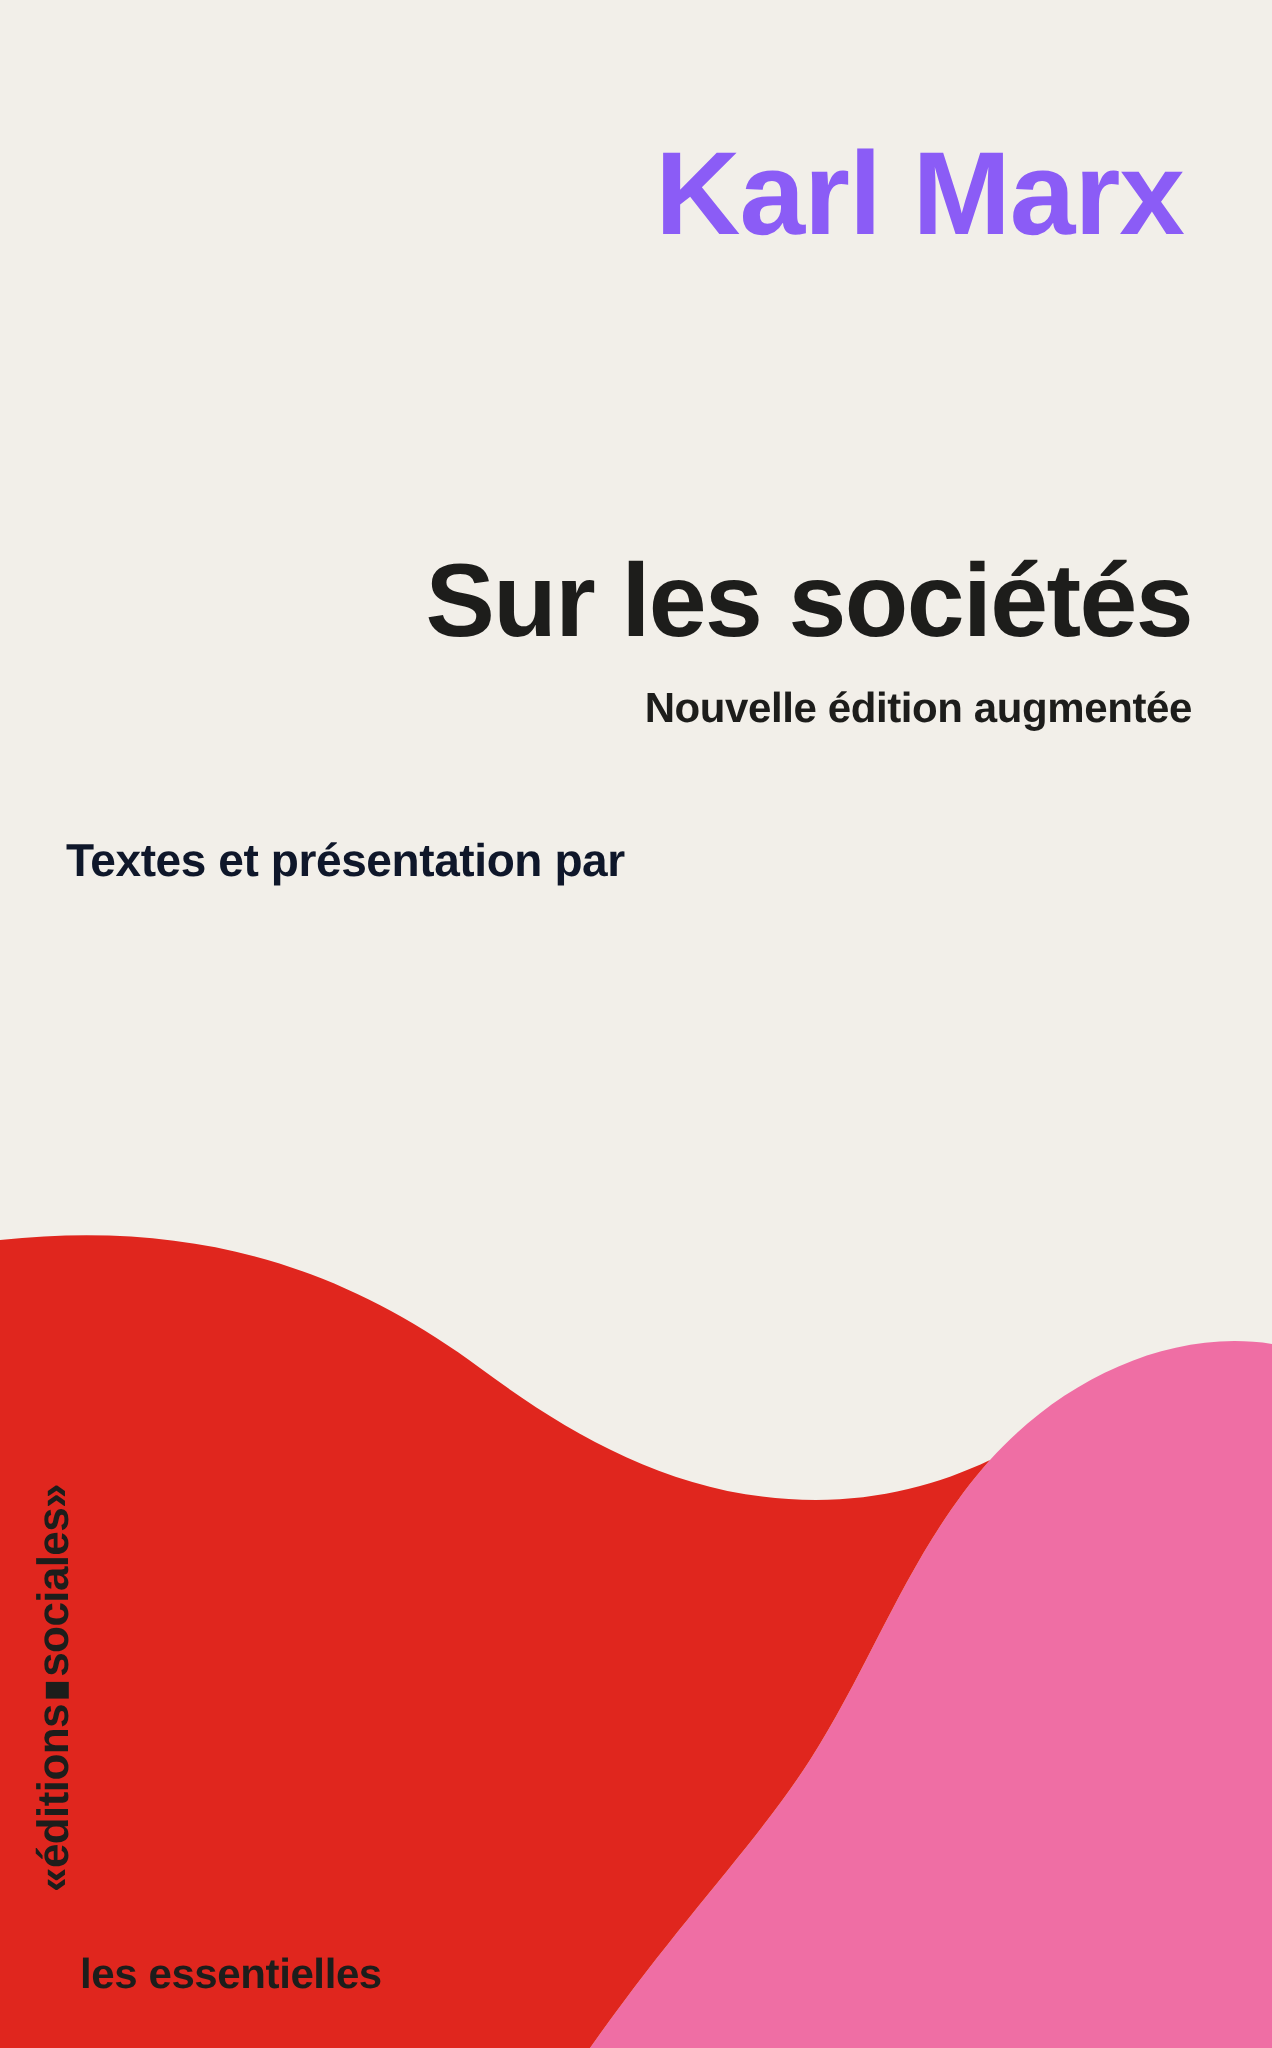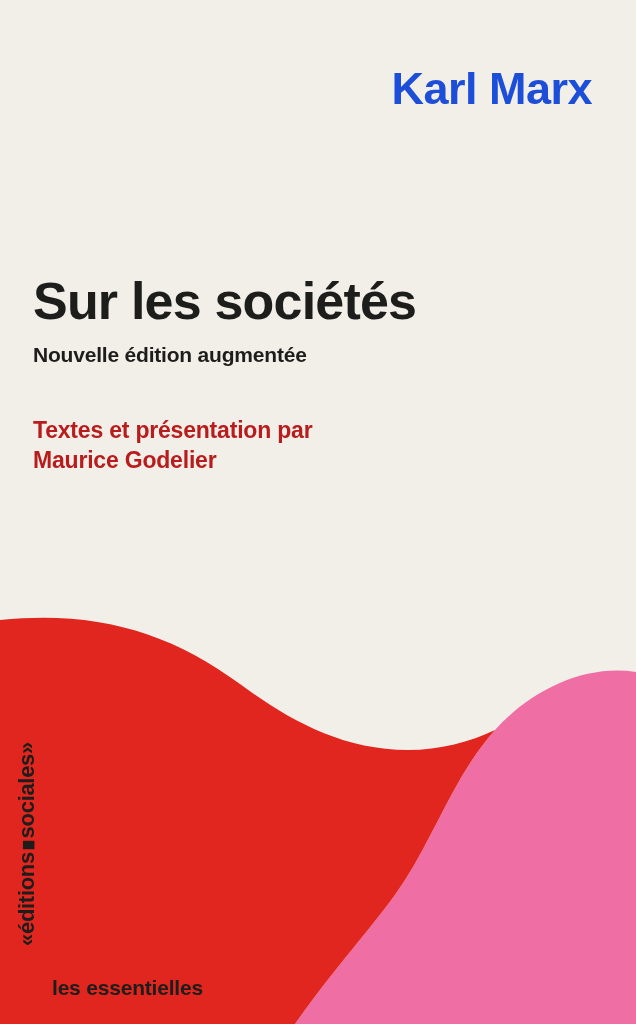"Karl Marx" .authors { color: #1d4ed8 -> #8b5cf6; font-size: 45px -> 59px }
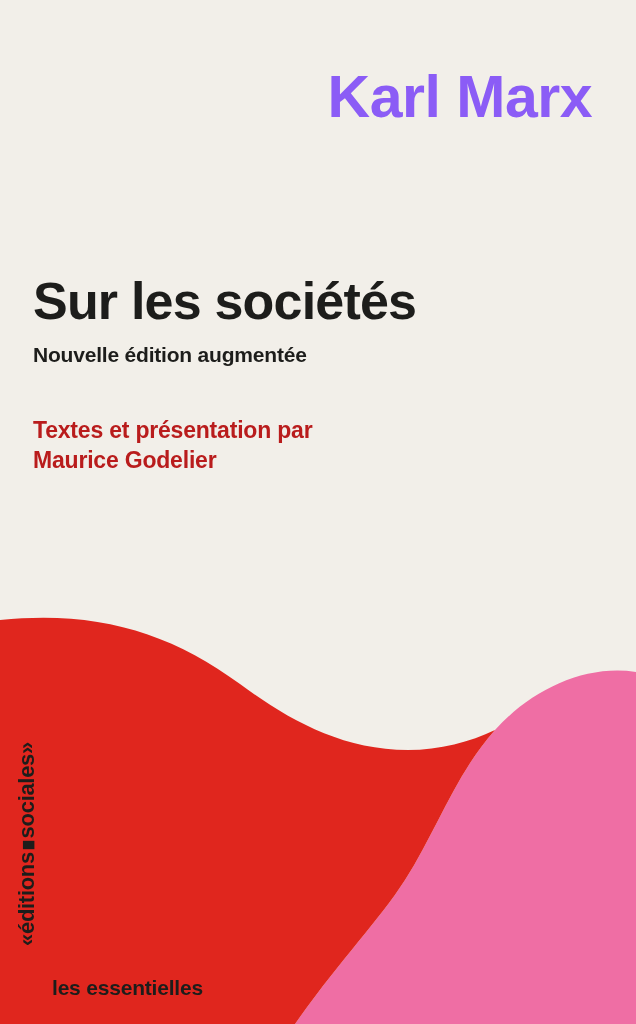"Sur les sociétés" .title { text-align: none -> right }
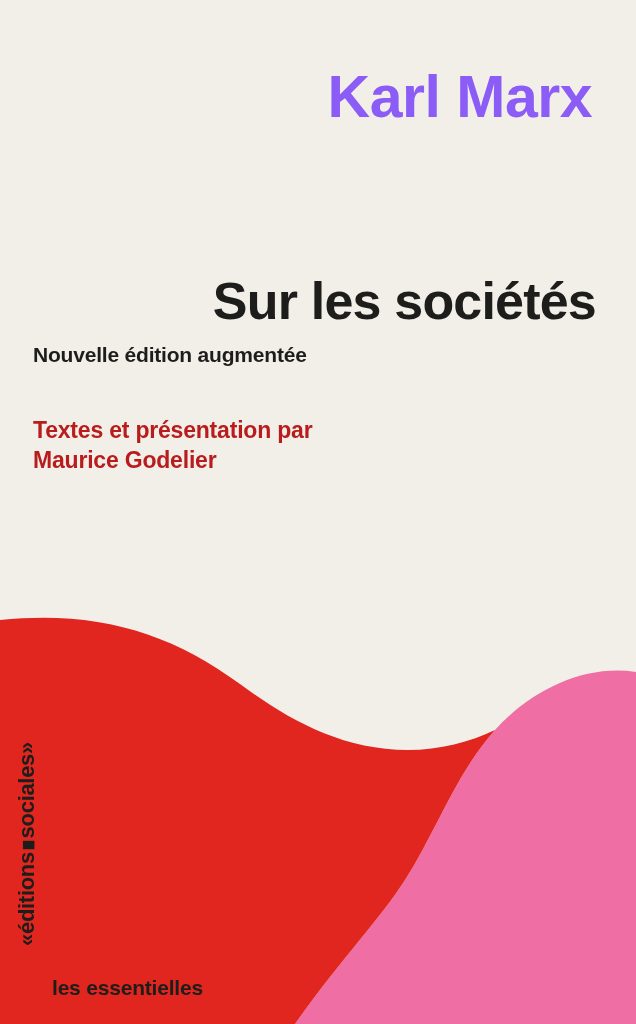"Nouvelle édition augmentée" .subtitle { text-align: none -> right }
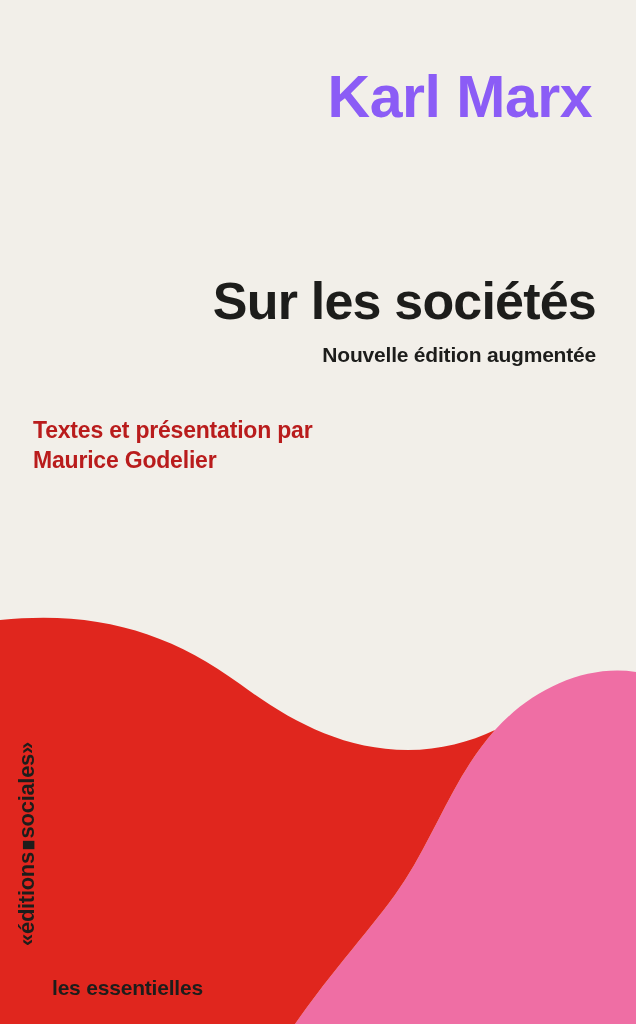"Textes et présentation par" .credits { color: #b91c1c -> #0f172a }
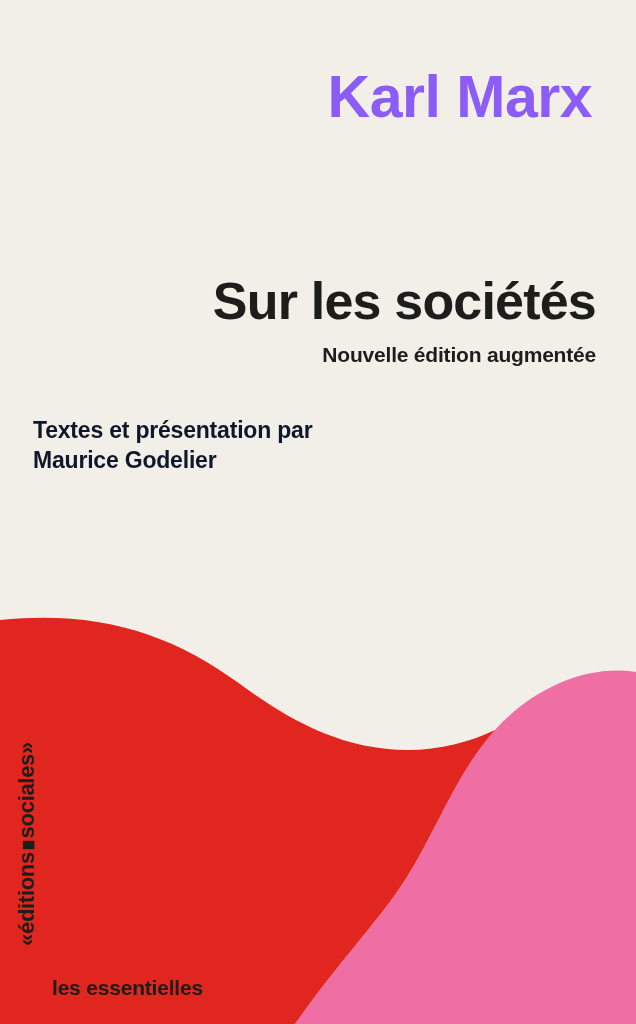"Maurice Godelier" div { html: <div>Maurice Godelier</div> -> none }
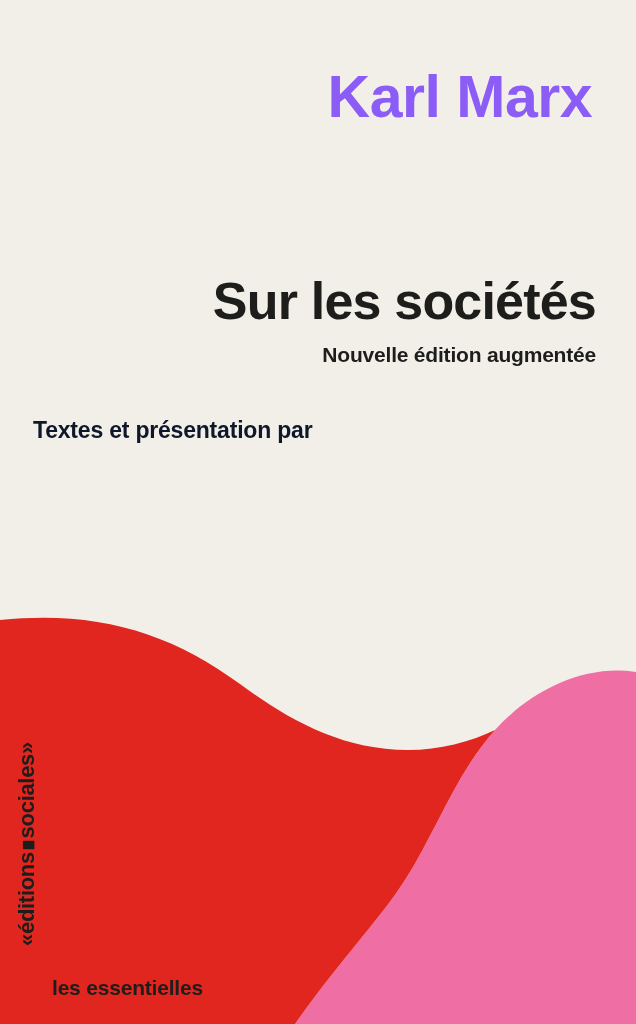"les essentielles" .collection { left: 52px -> 40px }
